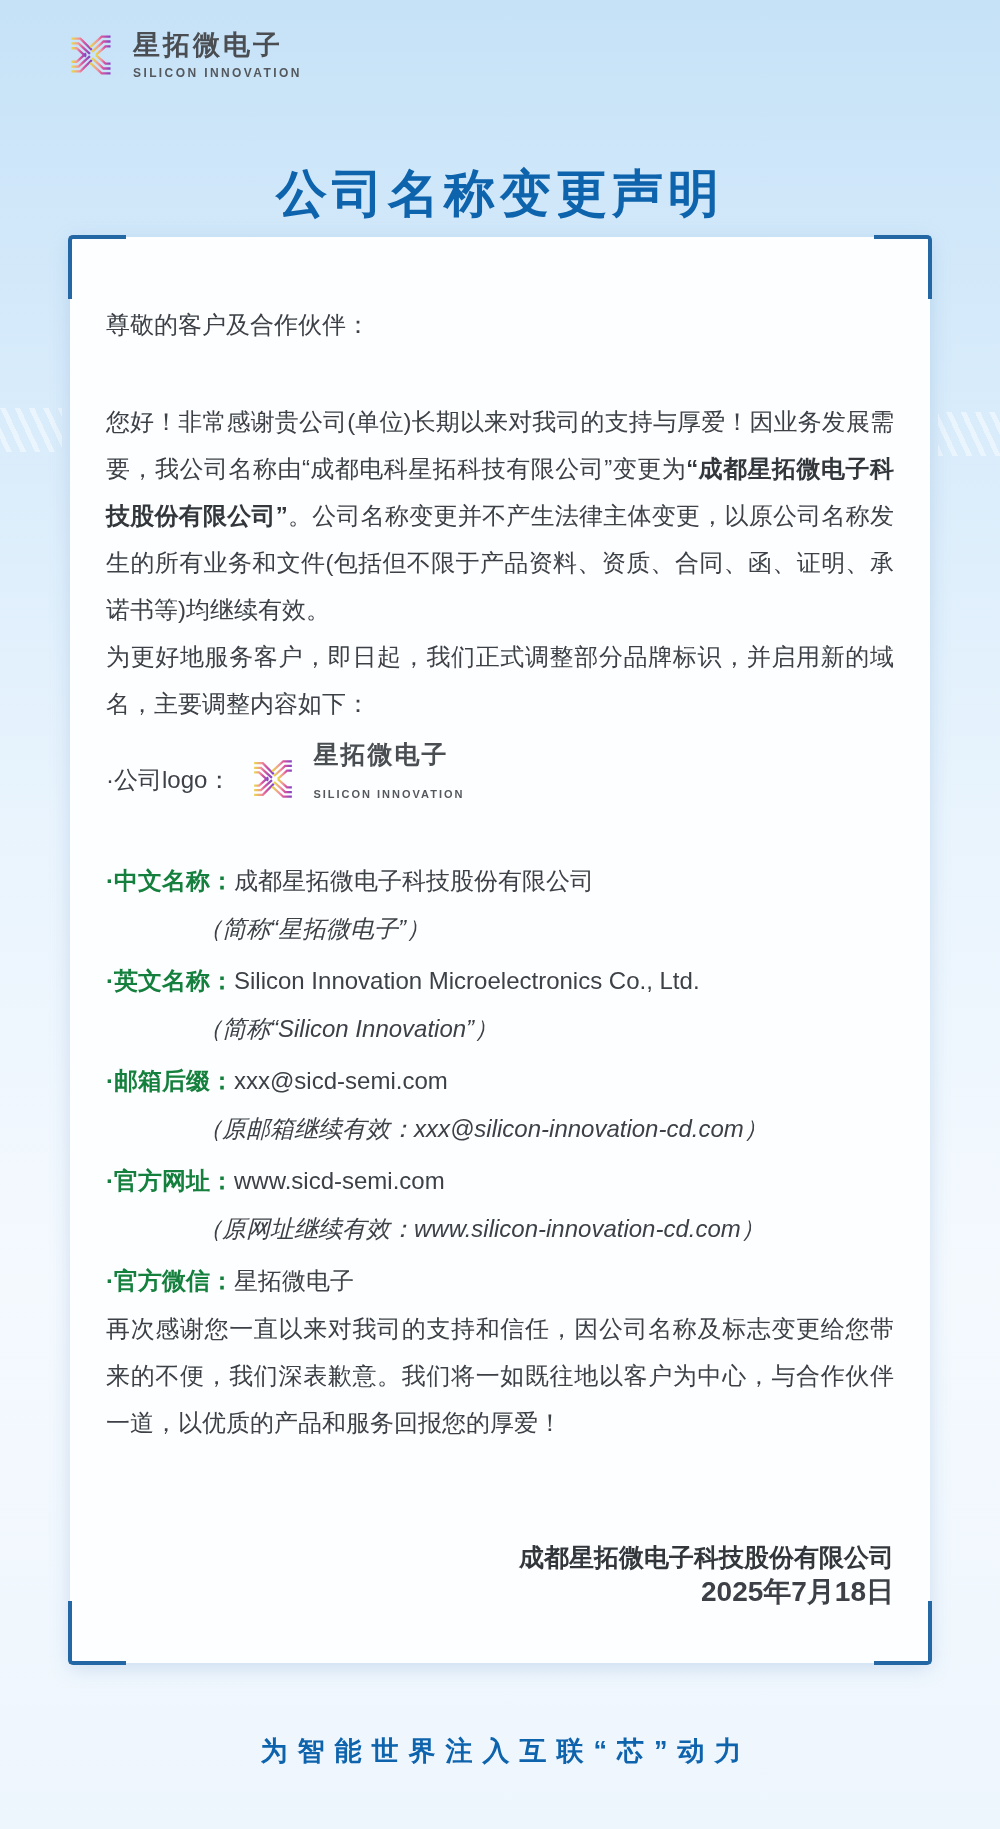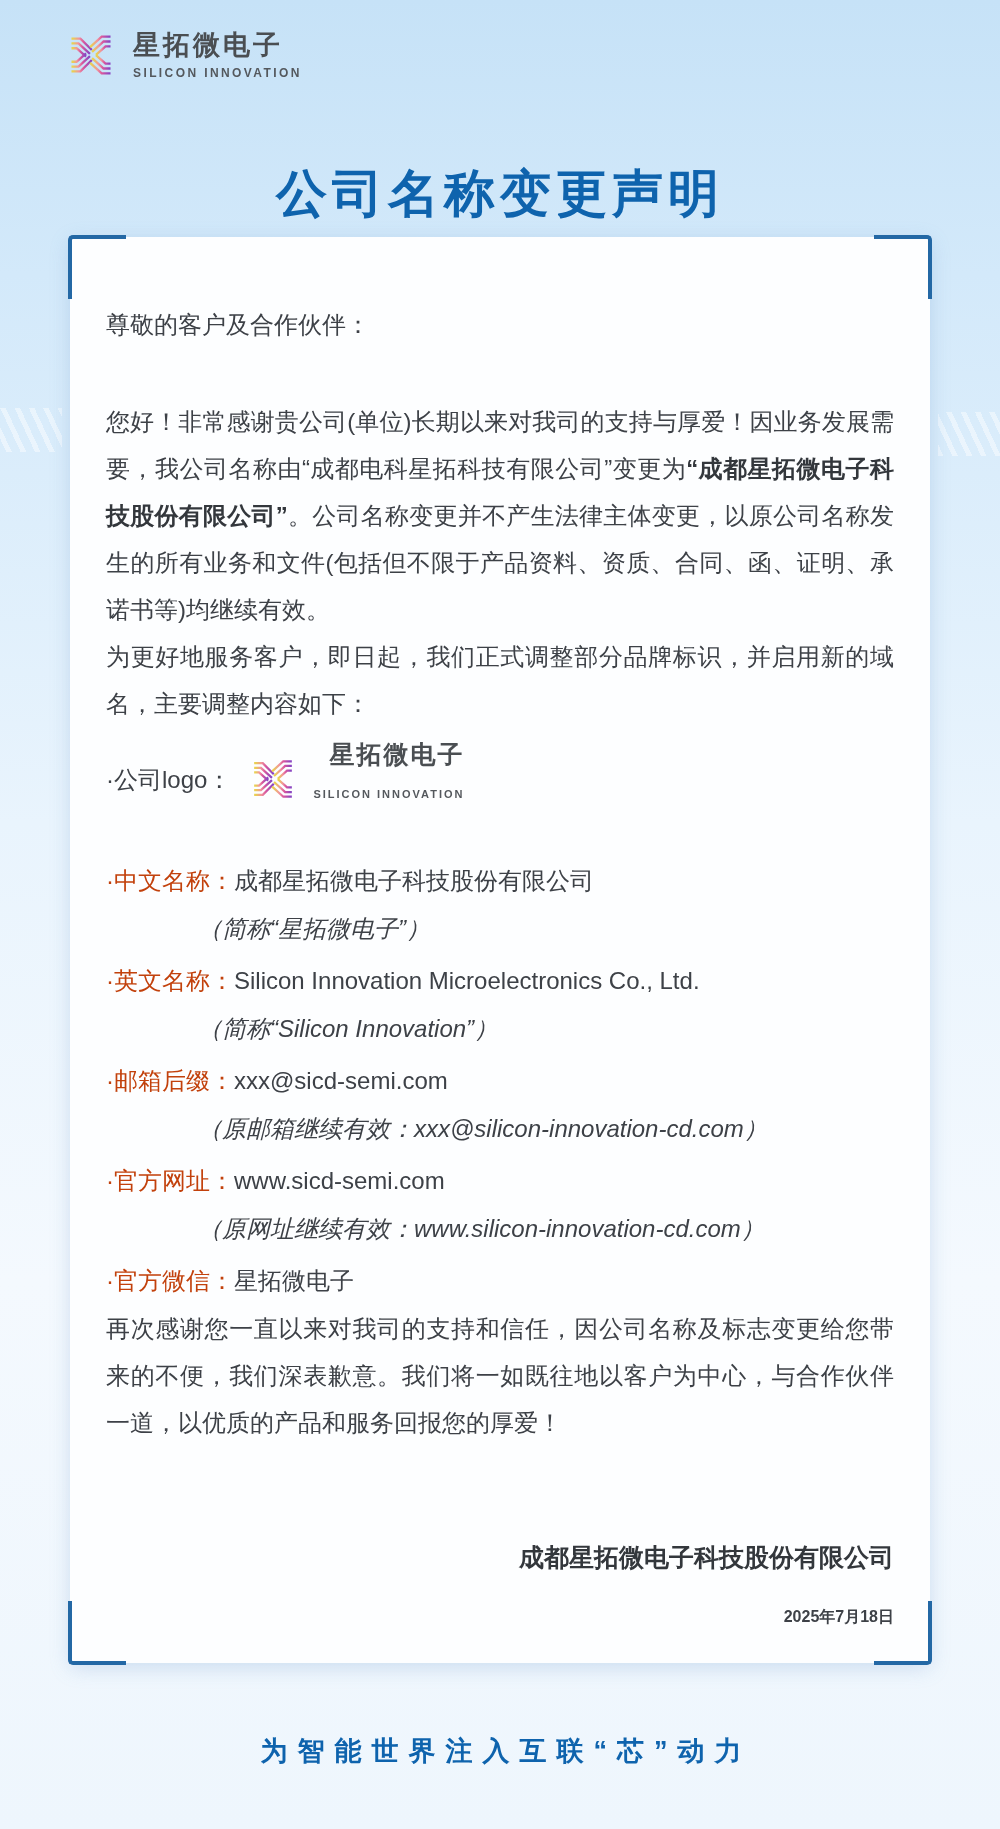"·公司logo：" .logo-row { text-align: right -> none }
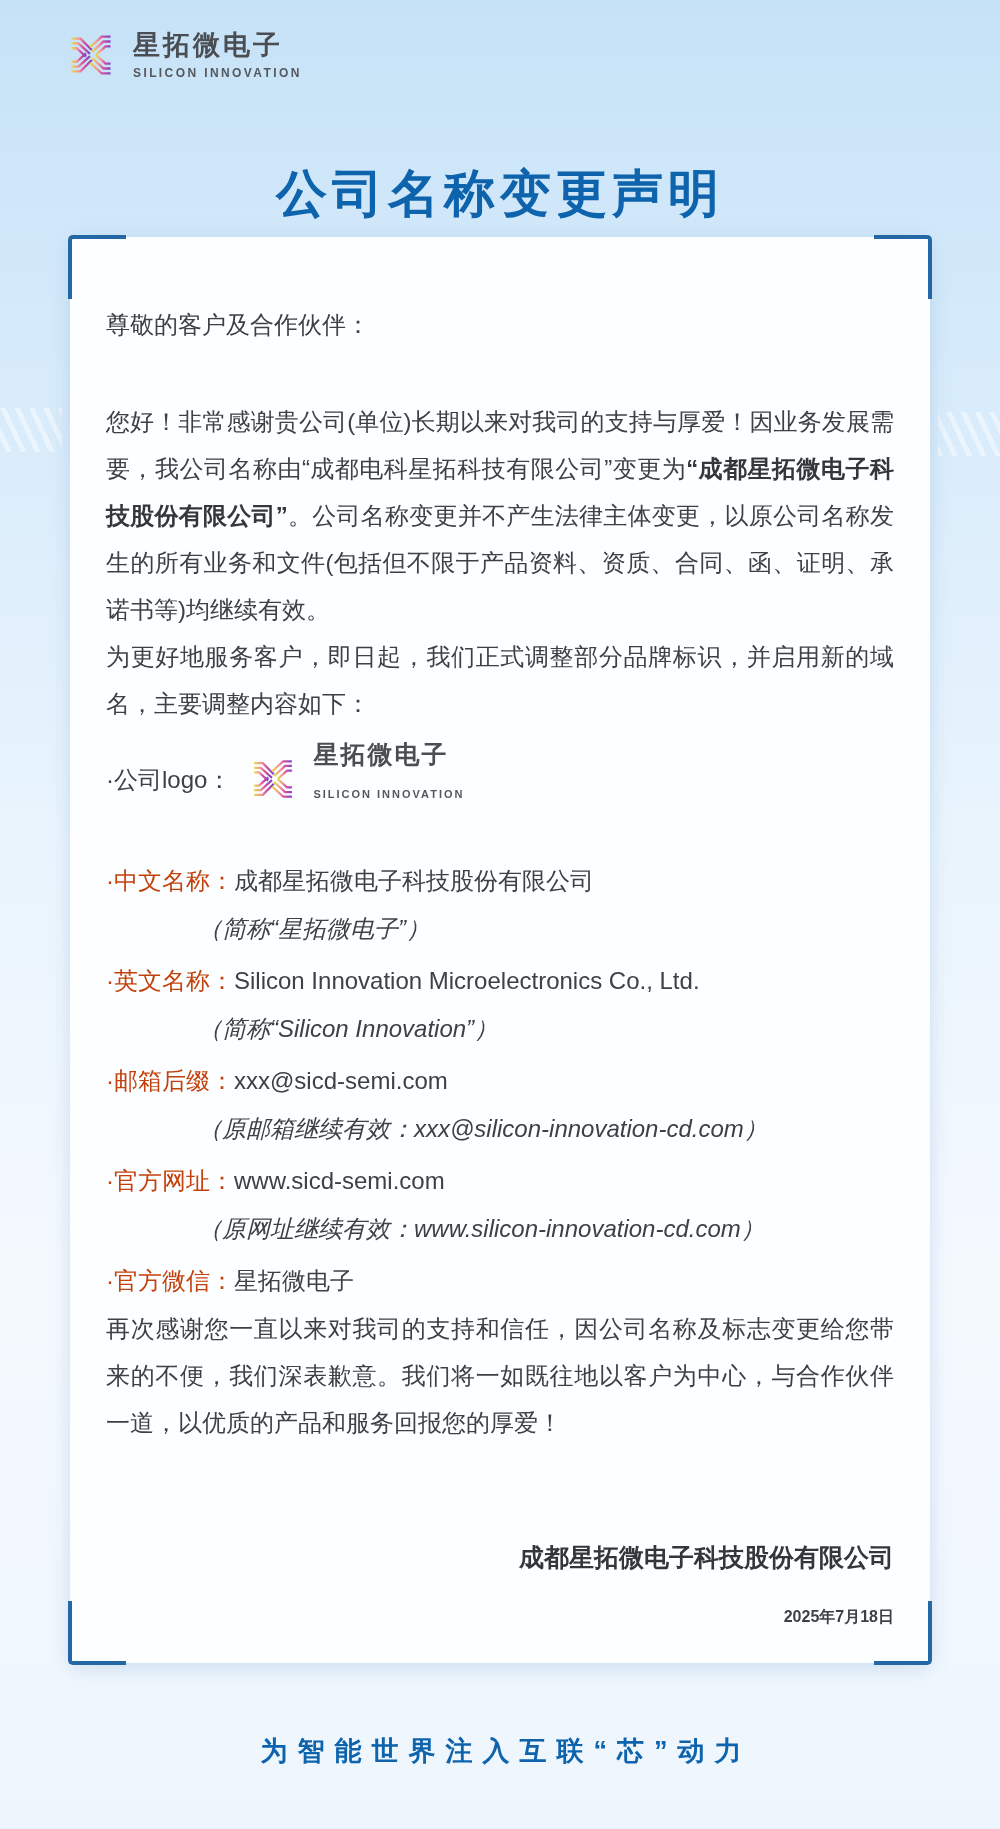"·中文名称：" .item-label { color: #c2410c -> #15803d; font-weight: 400 -> 700 }
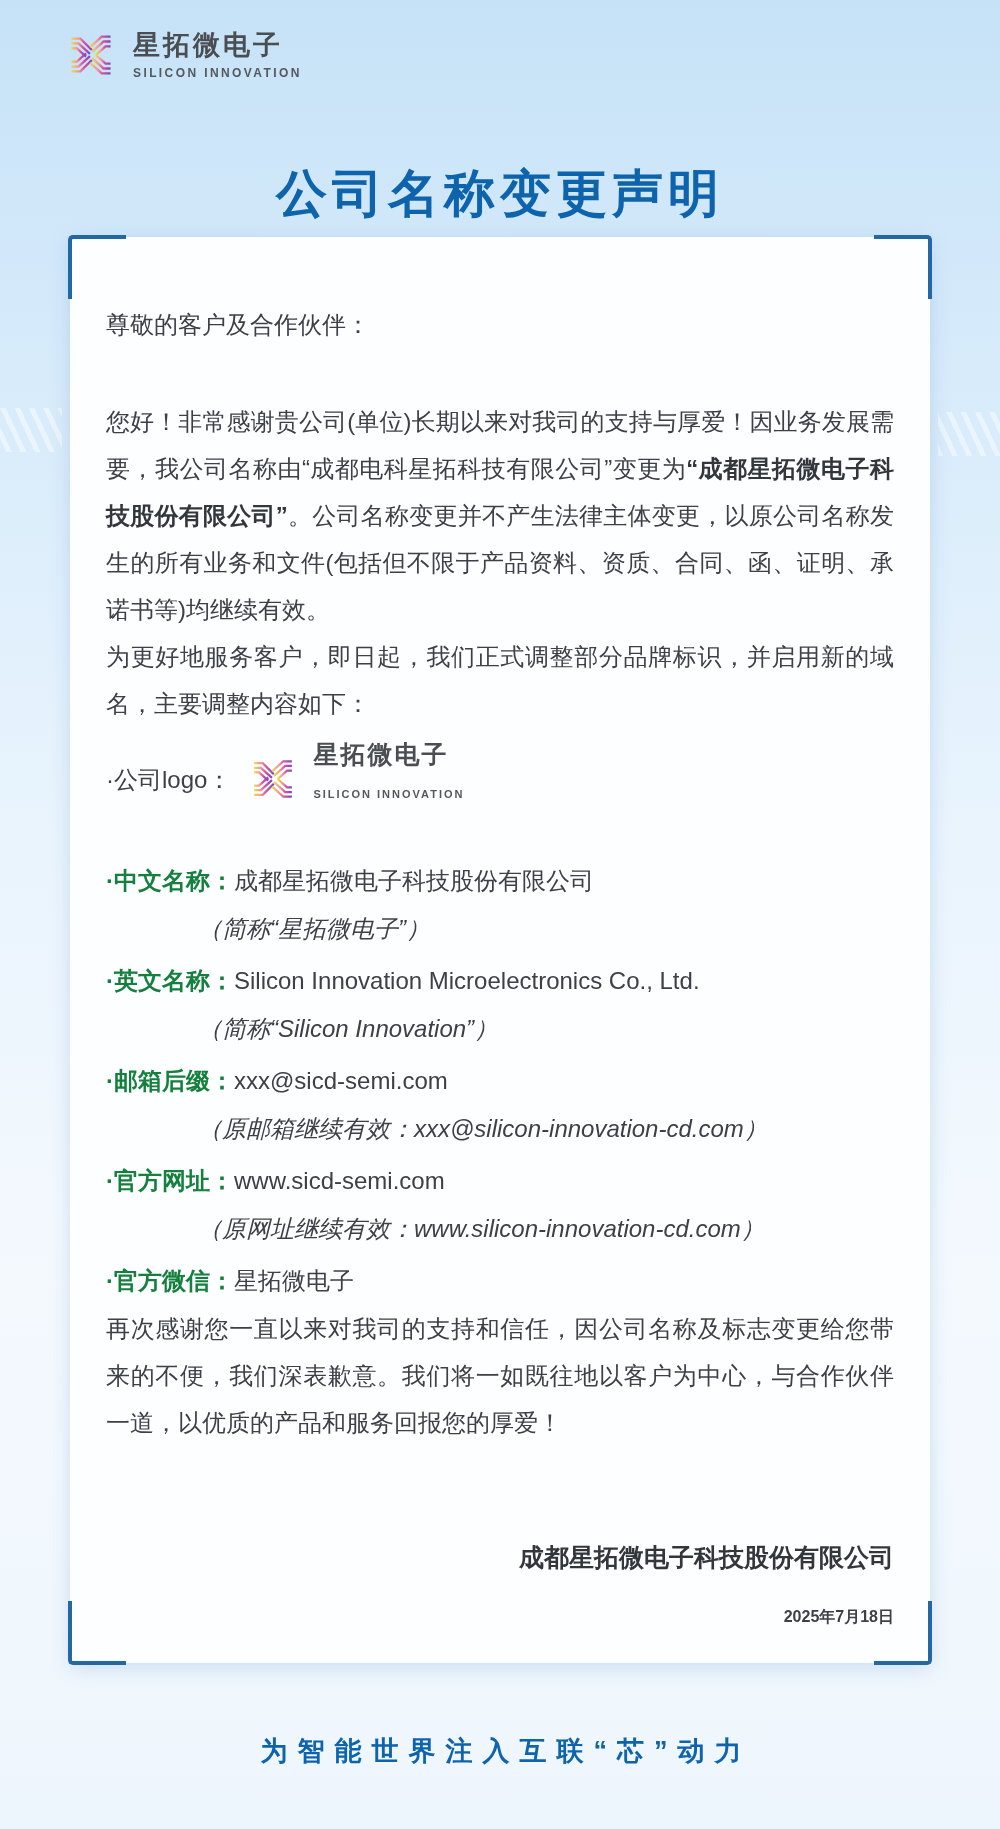"2025年7月18日" .sig-date { font-size: 16px -> 28px; margin-top: 30px -> 5px }
